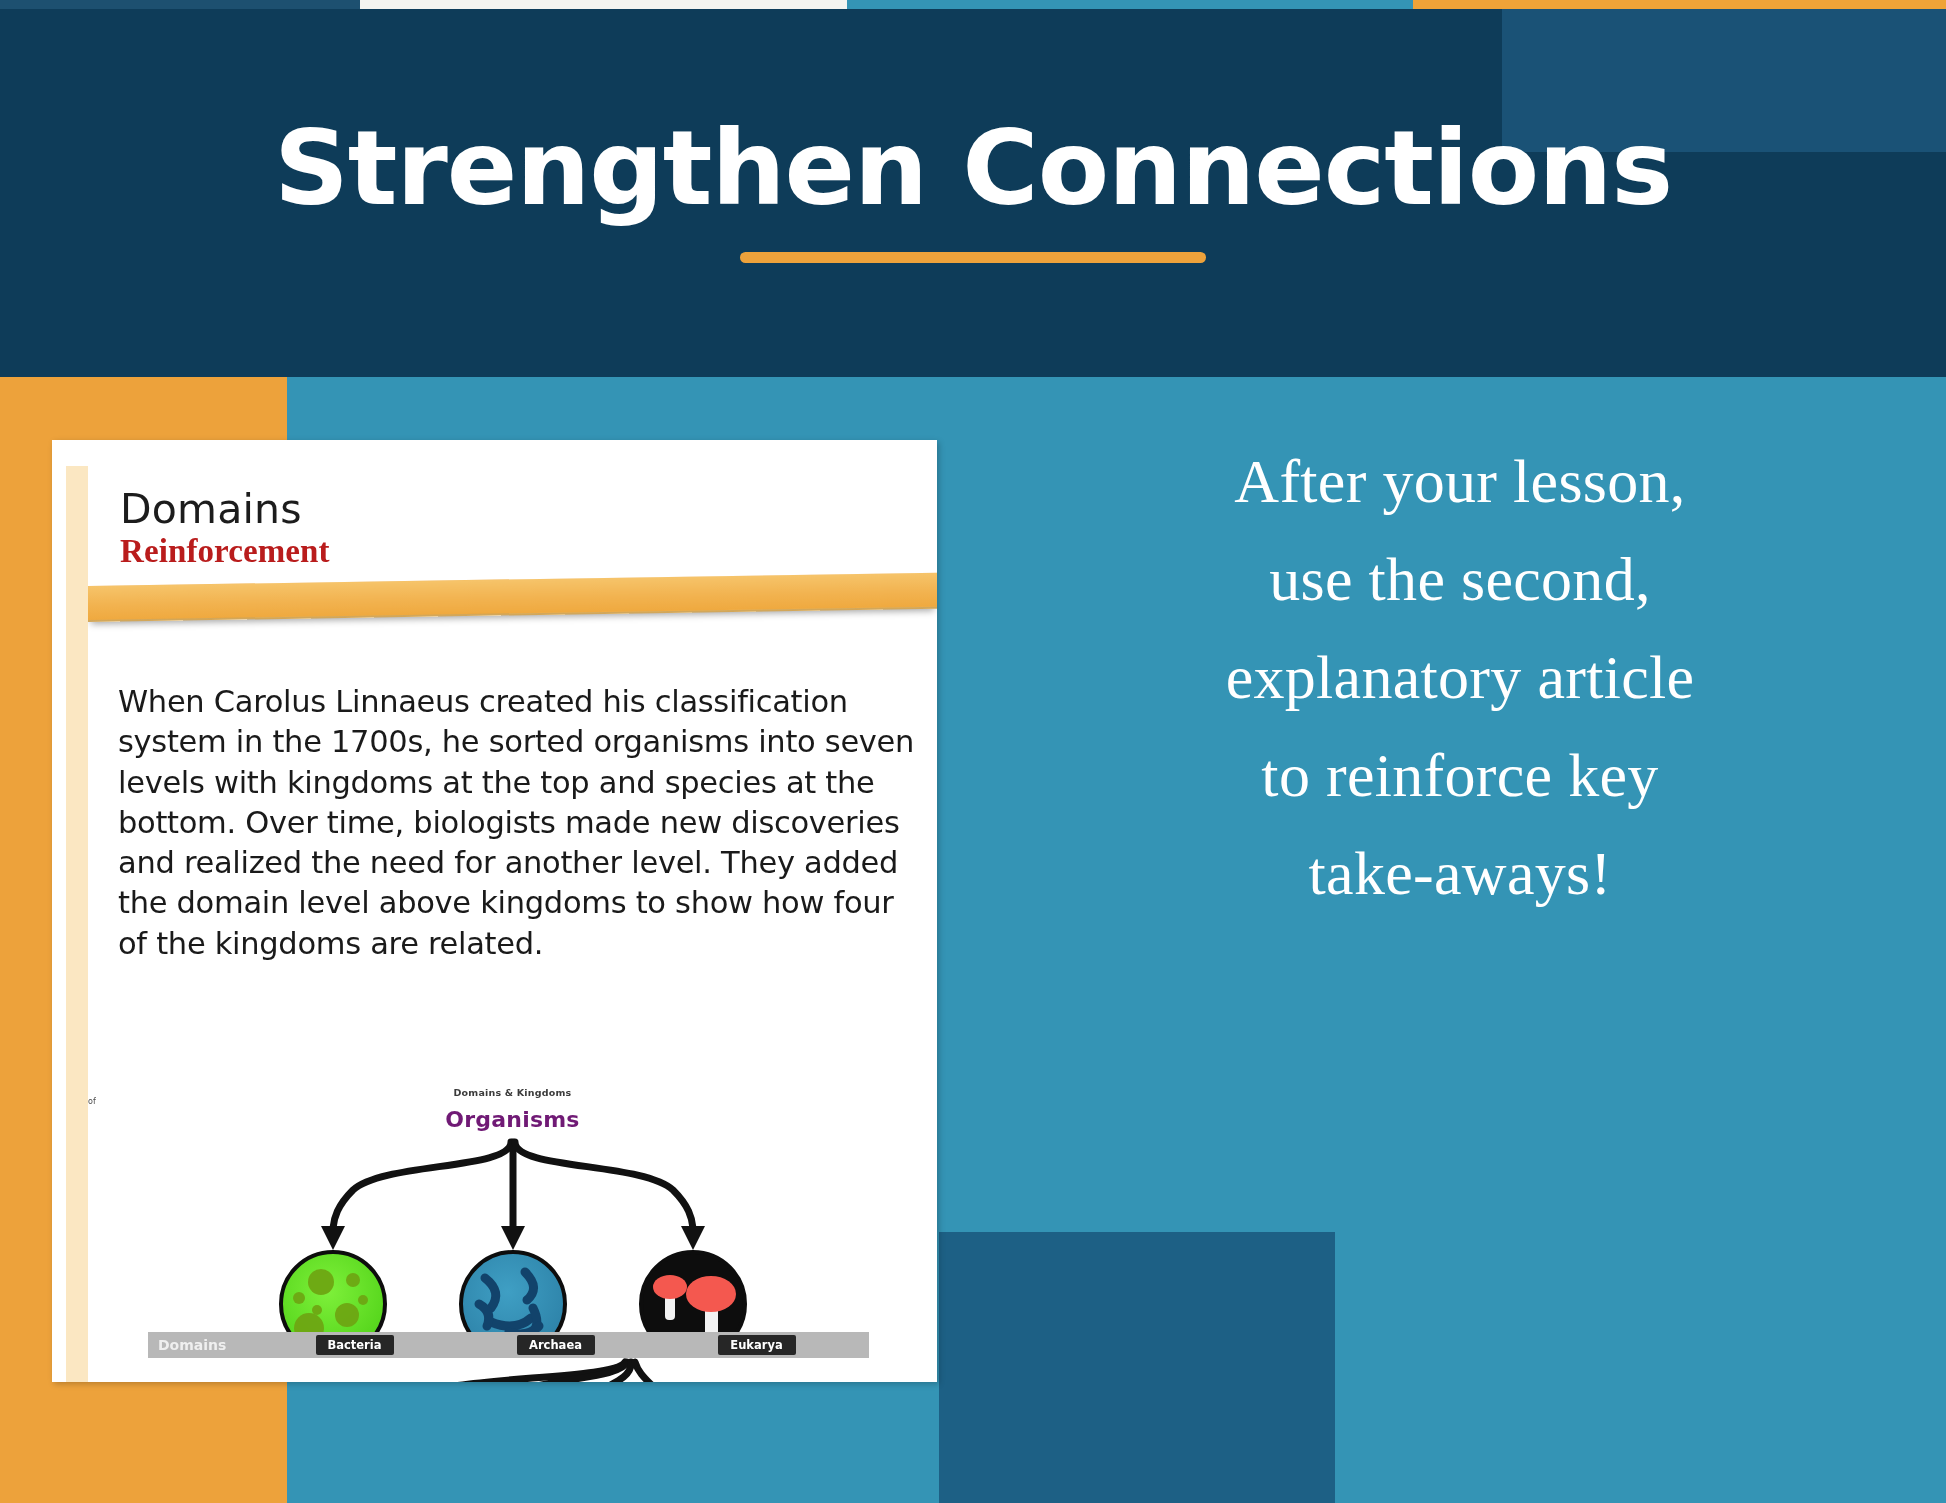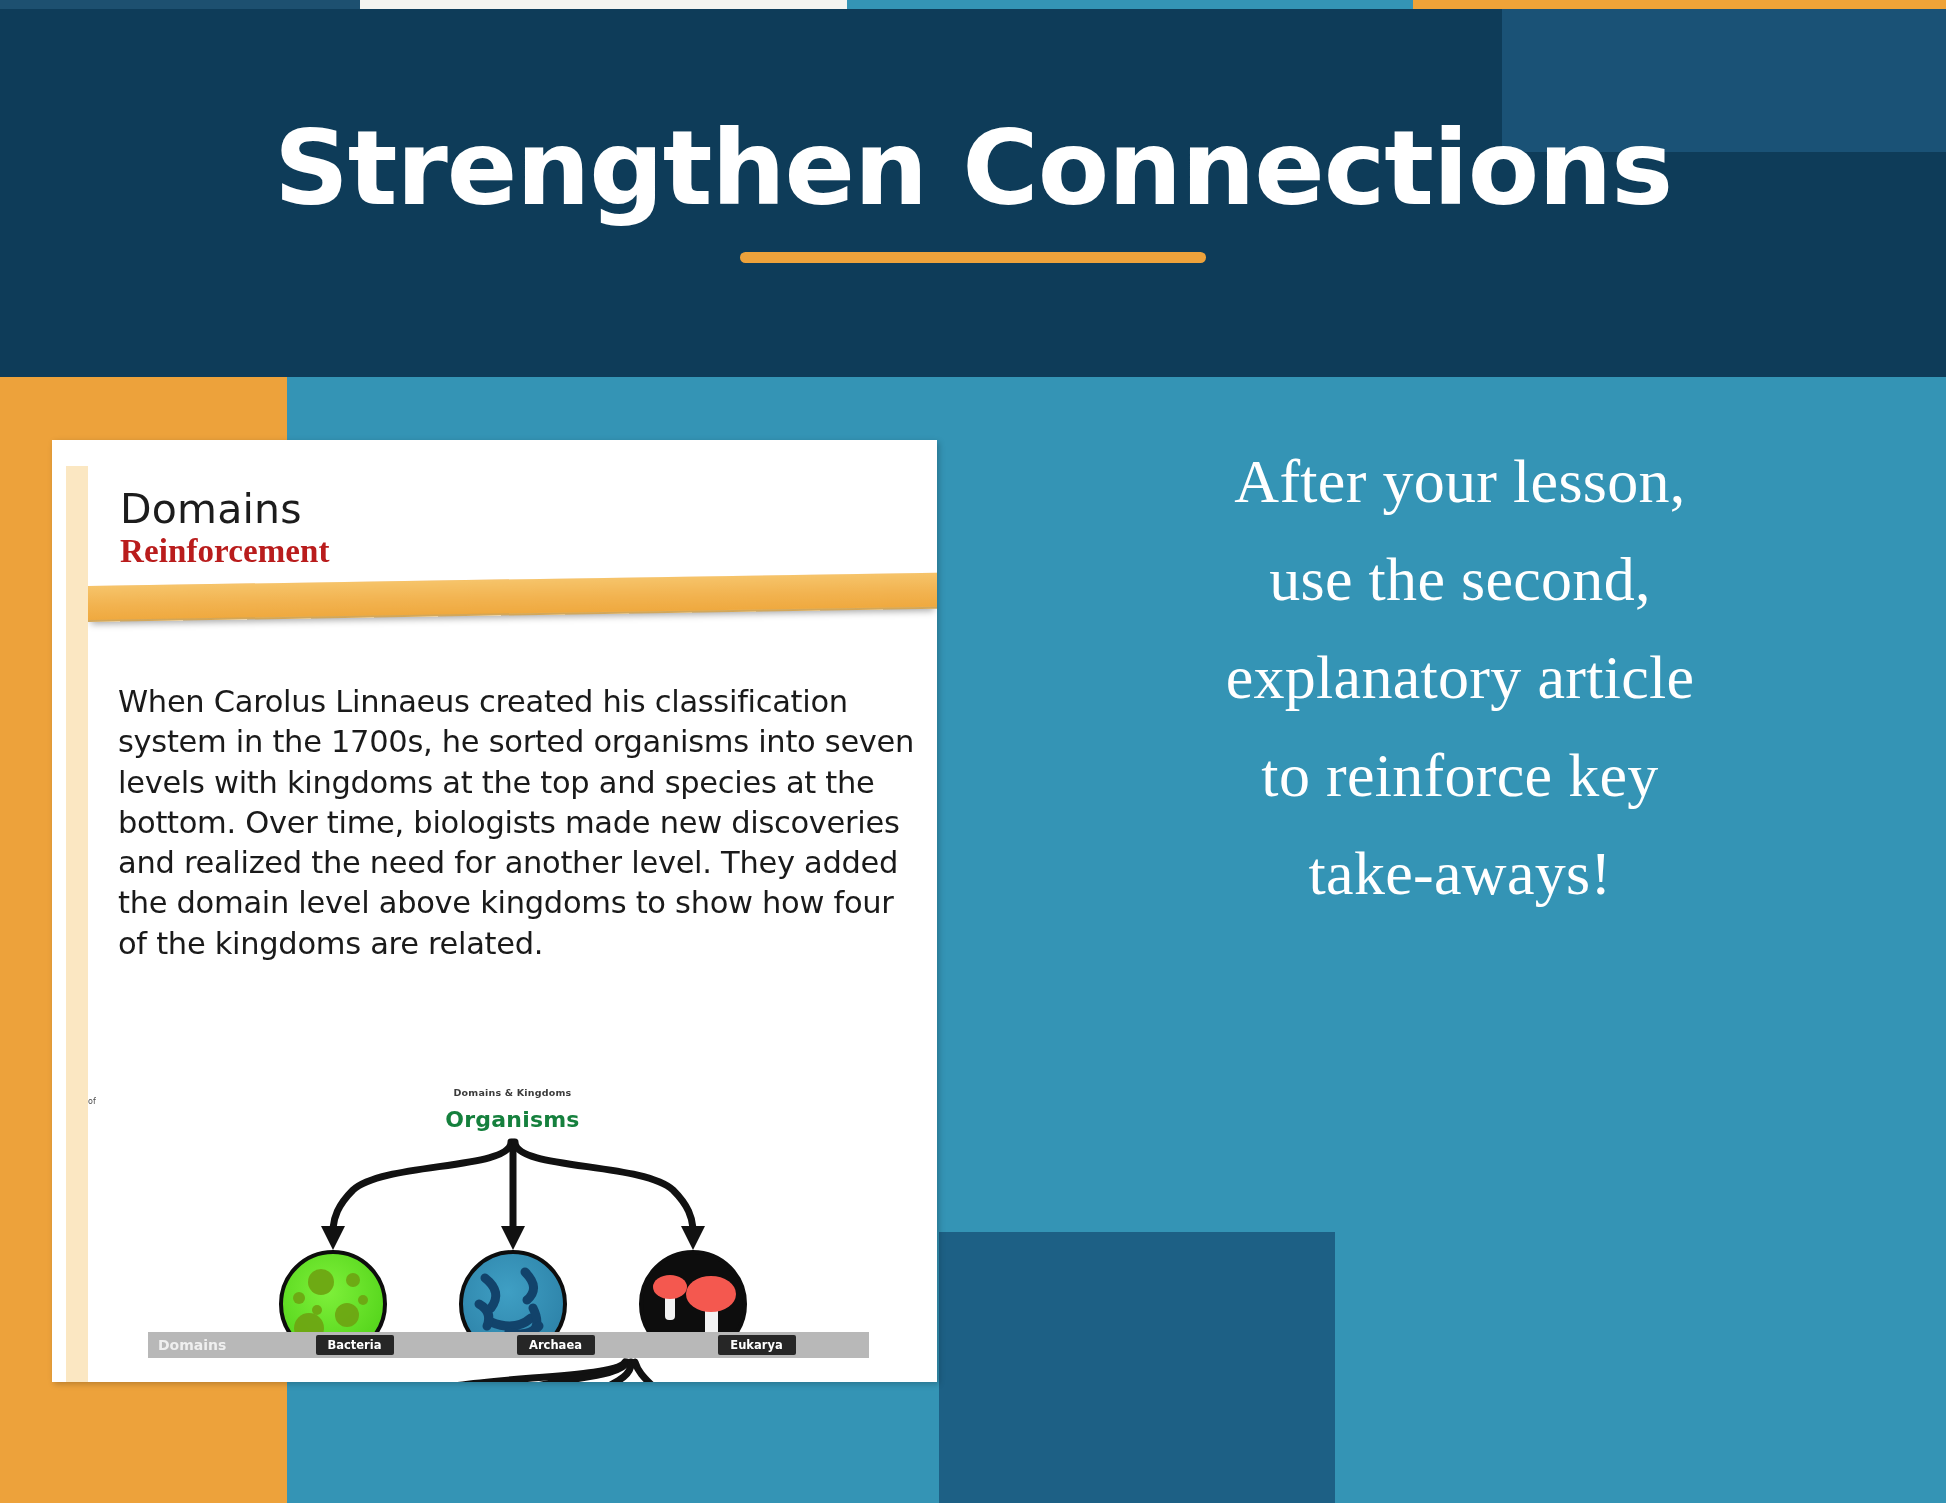"Organisms" .dg-title-main { color: #15803d -> #701a75 }
